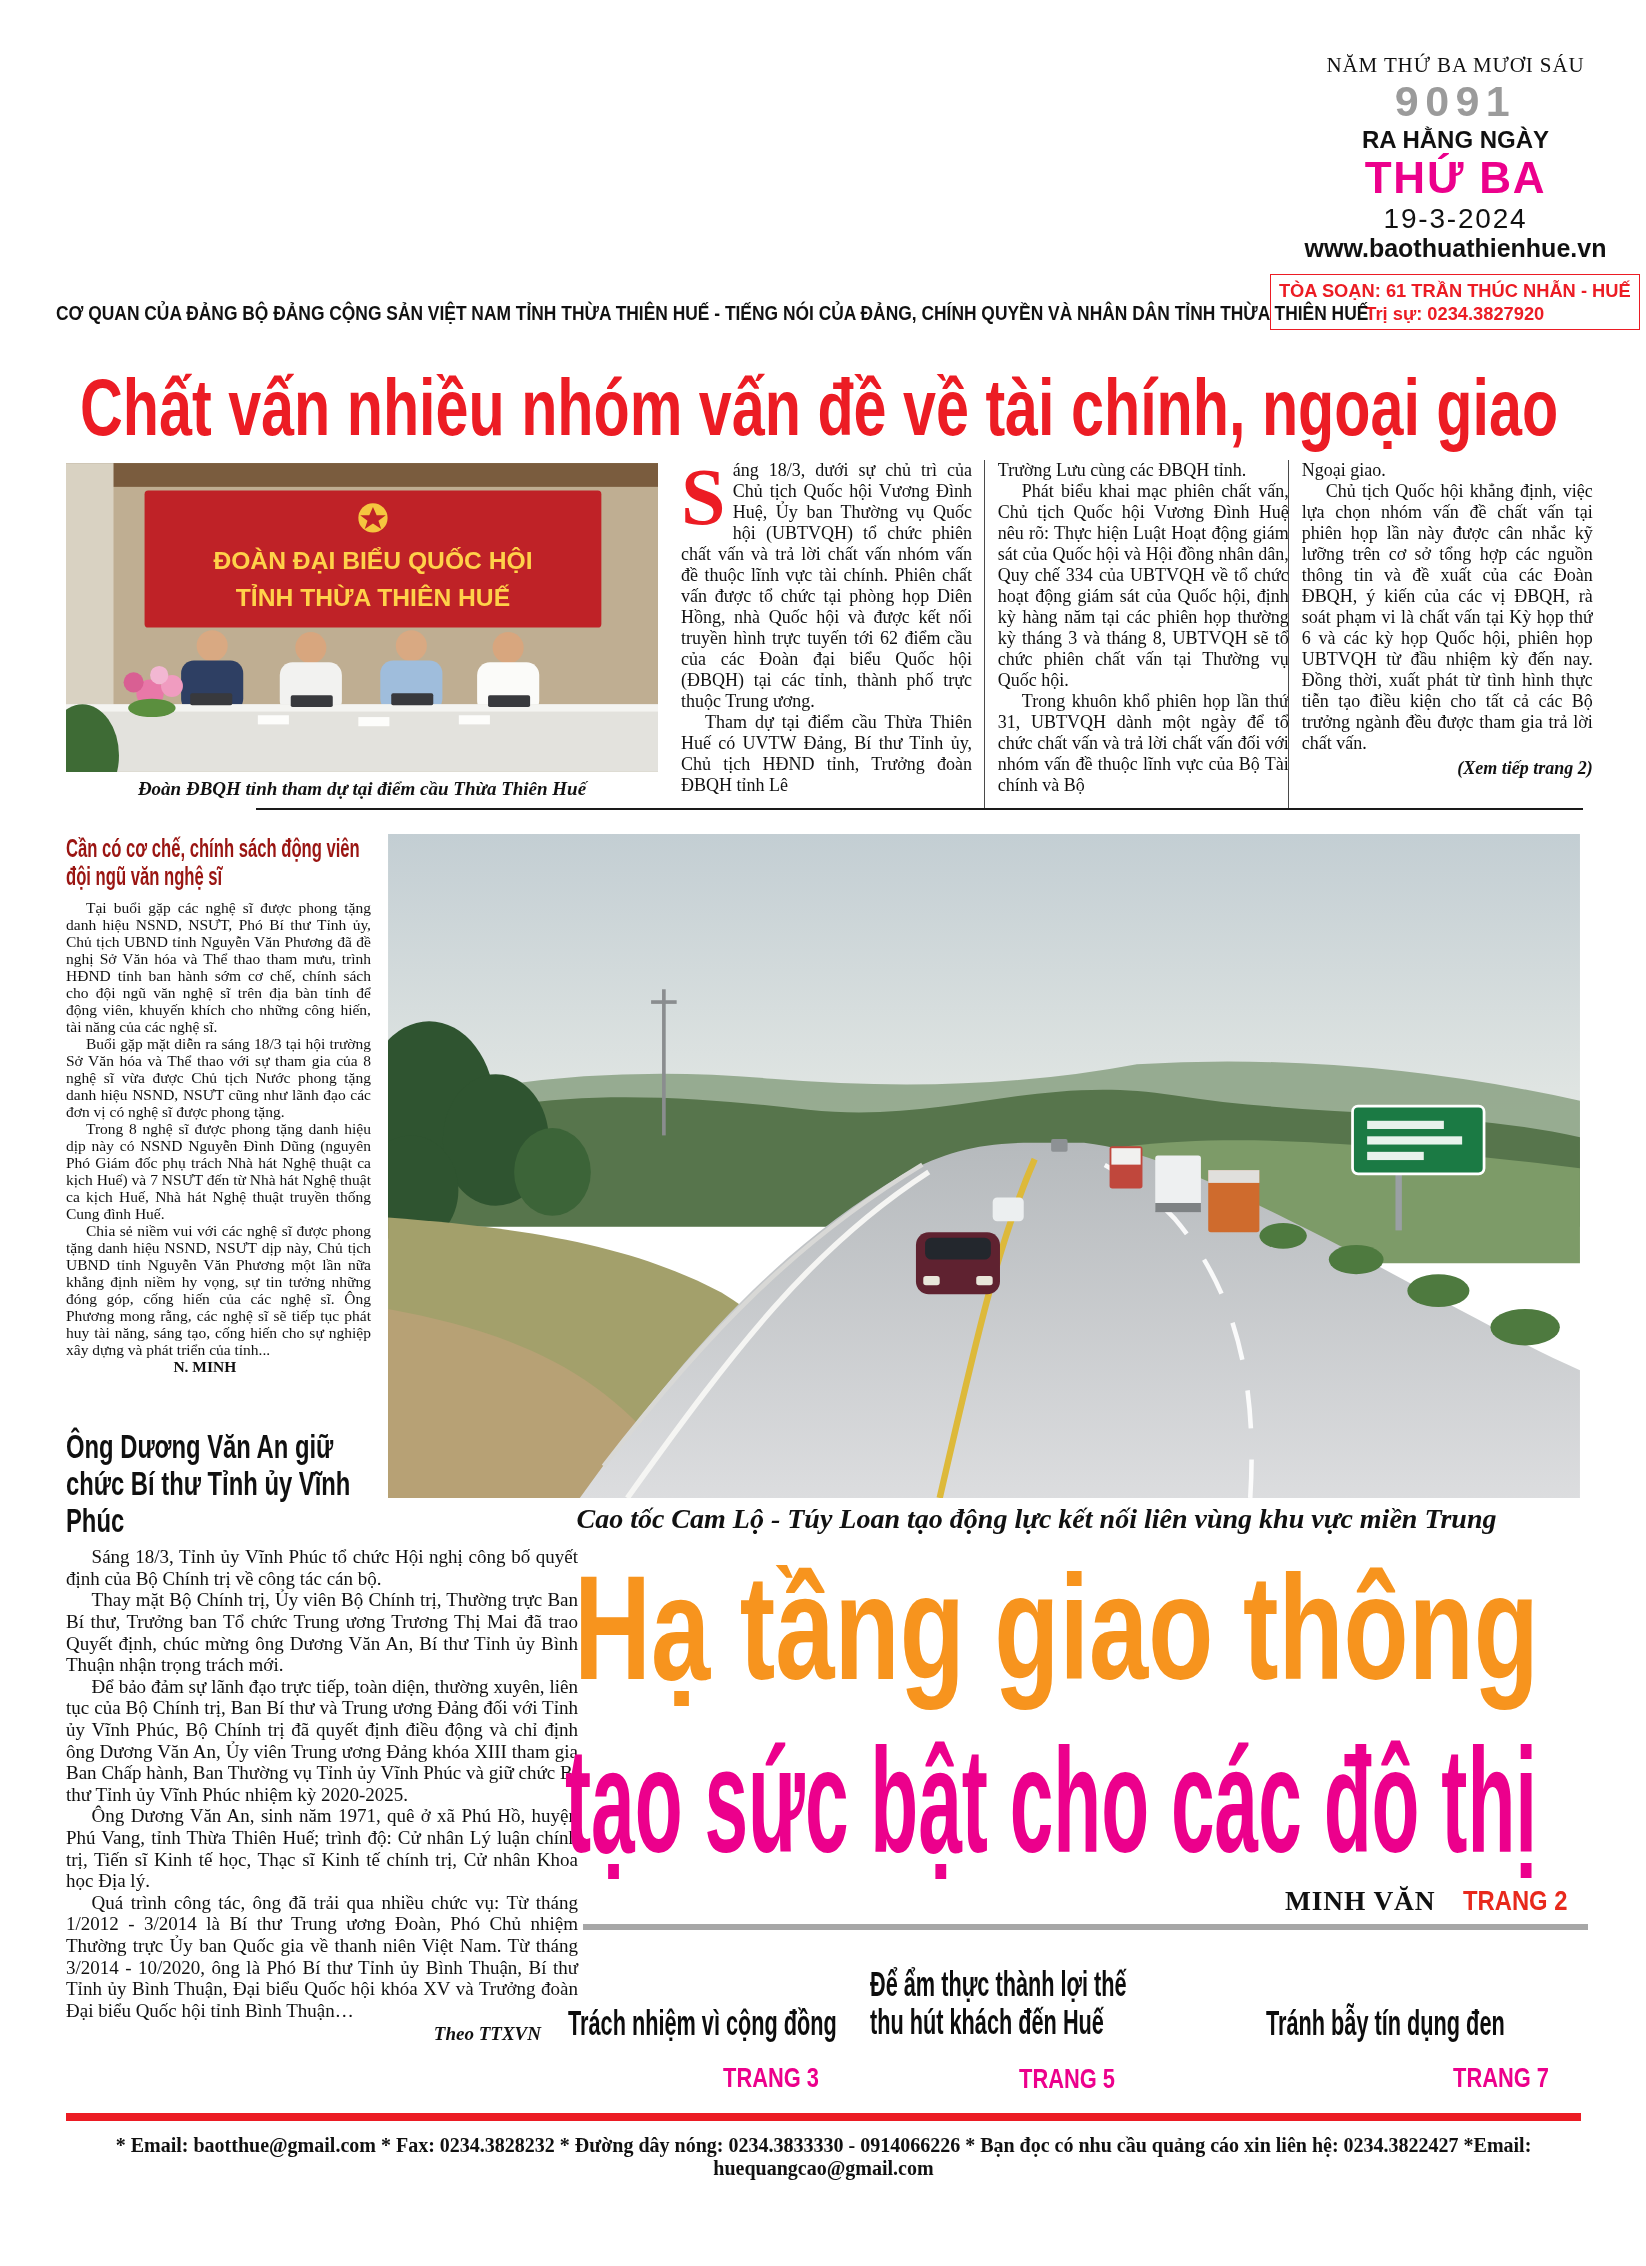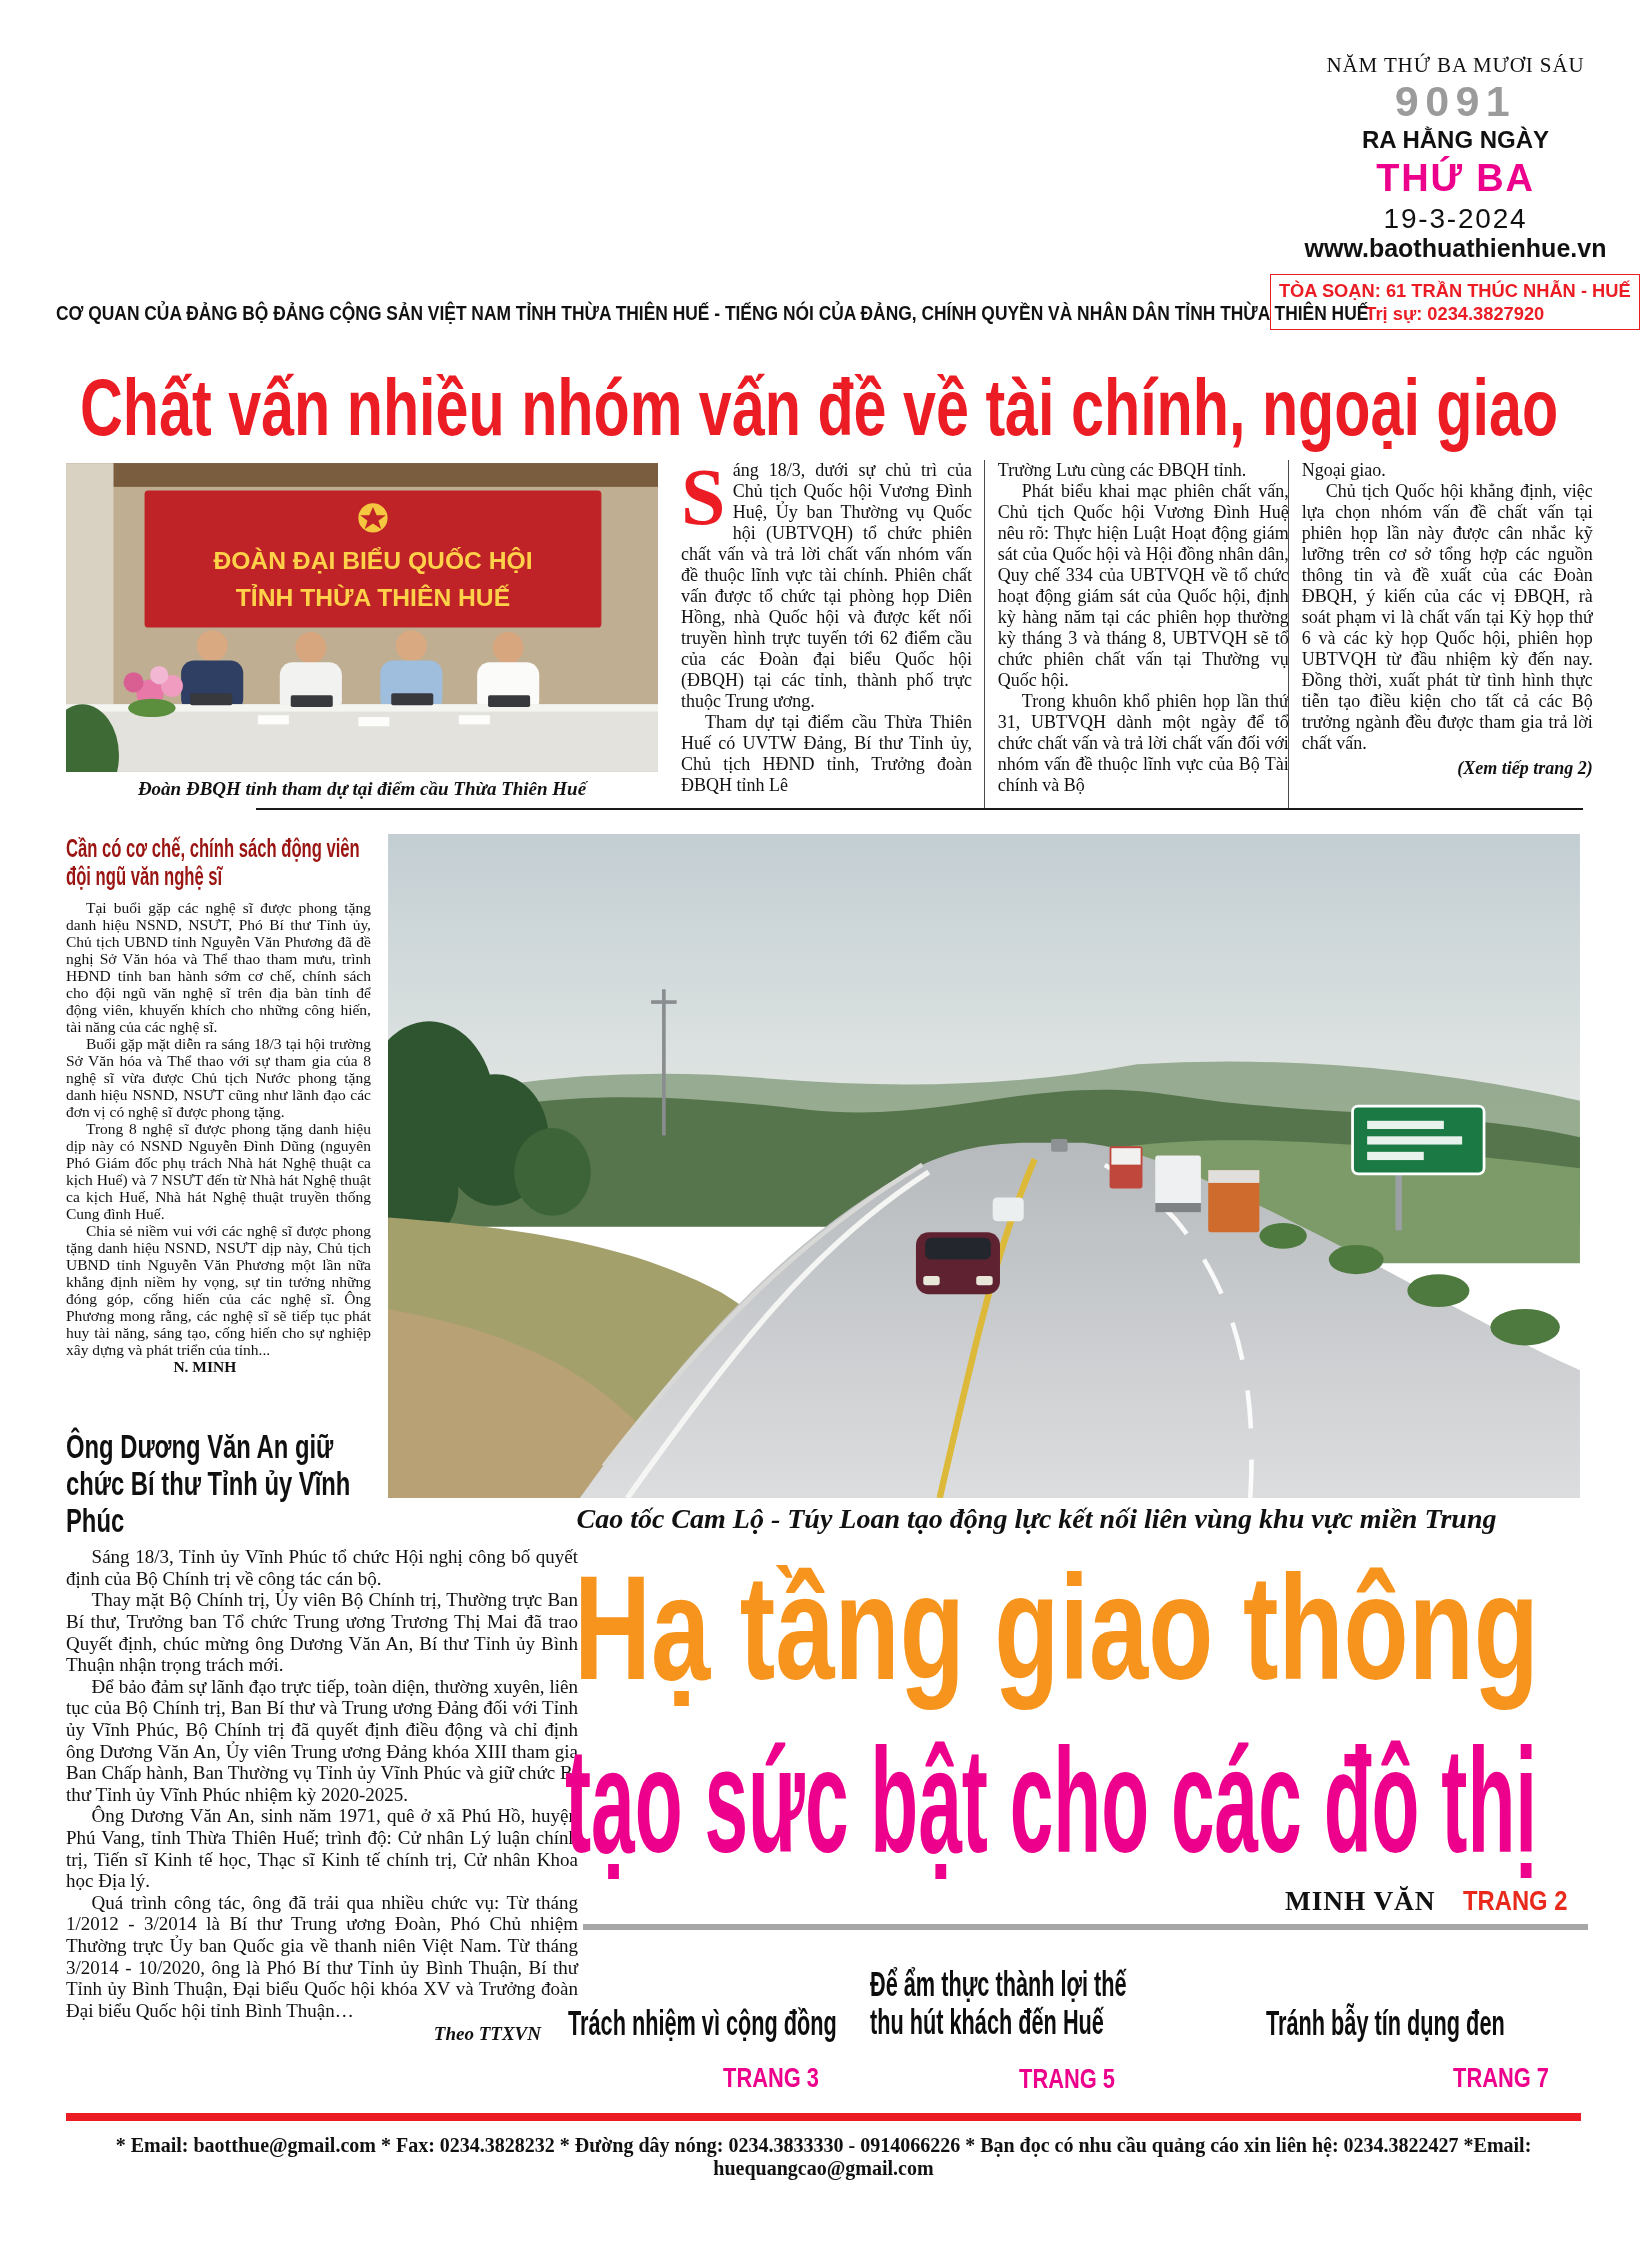"THỨ BA" .hr-day { font-size: 38px -> 44px }
